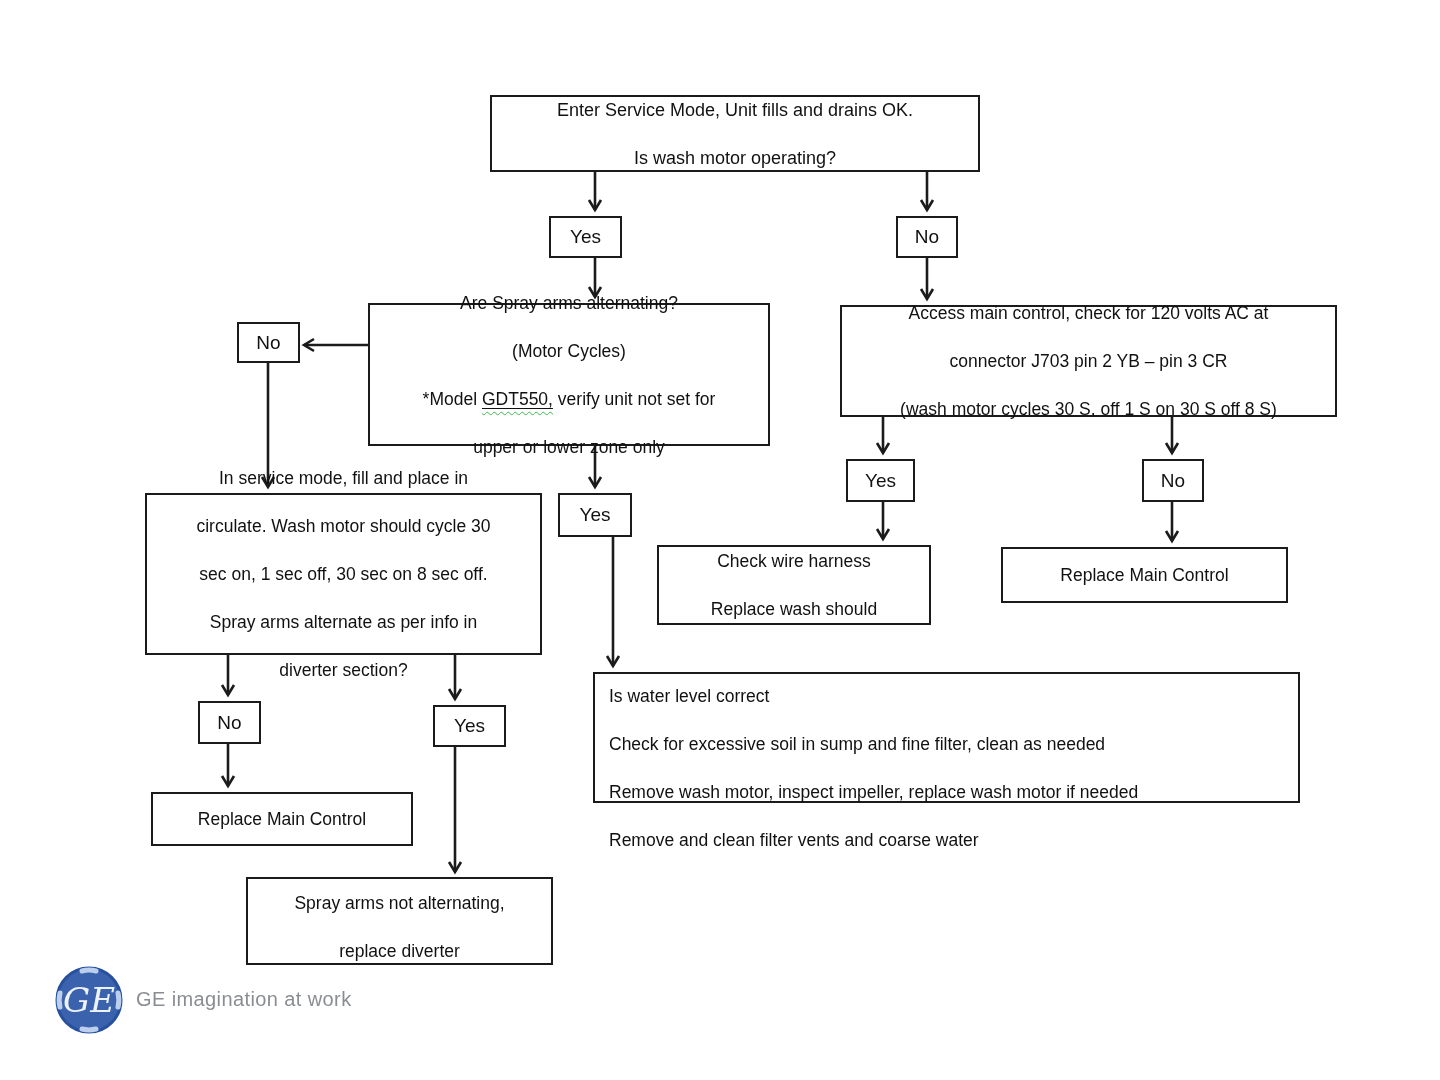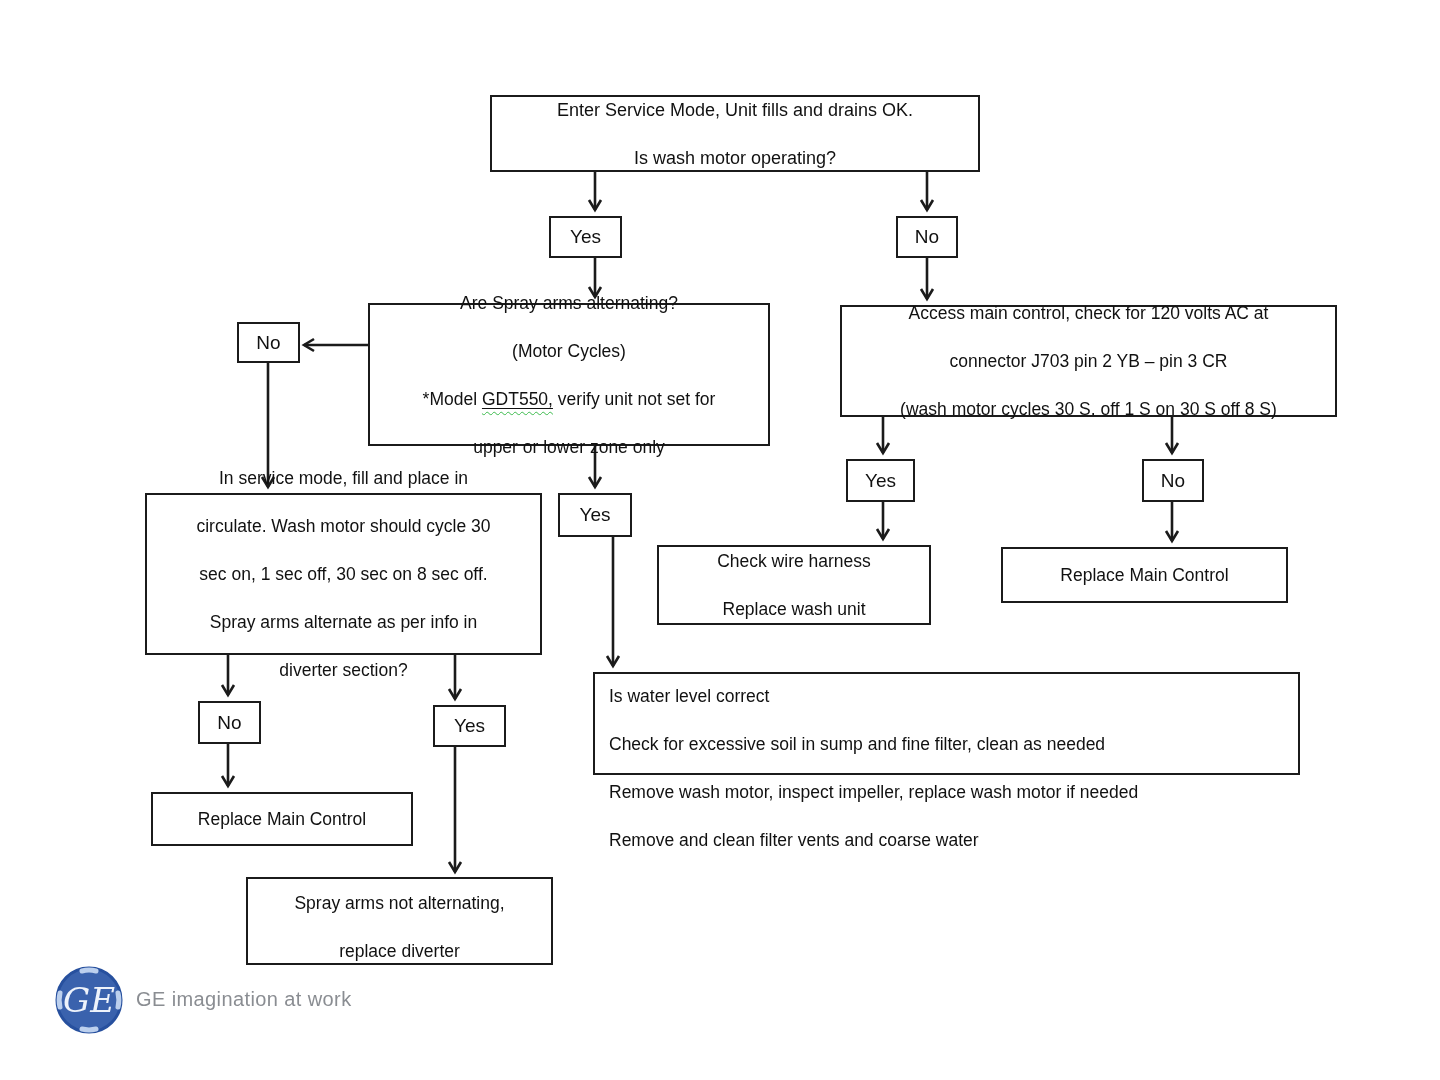"Replace wash unit" div { text: unit -> should }
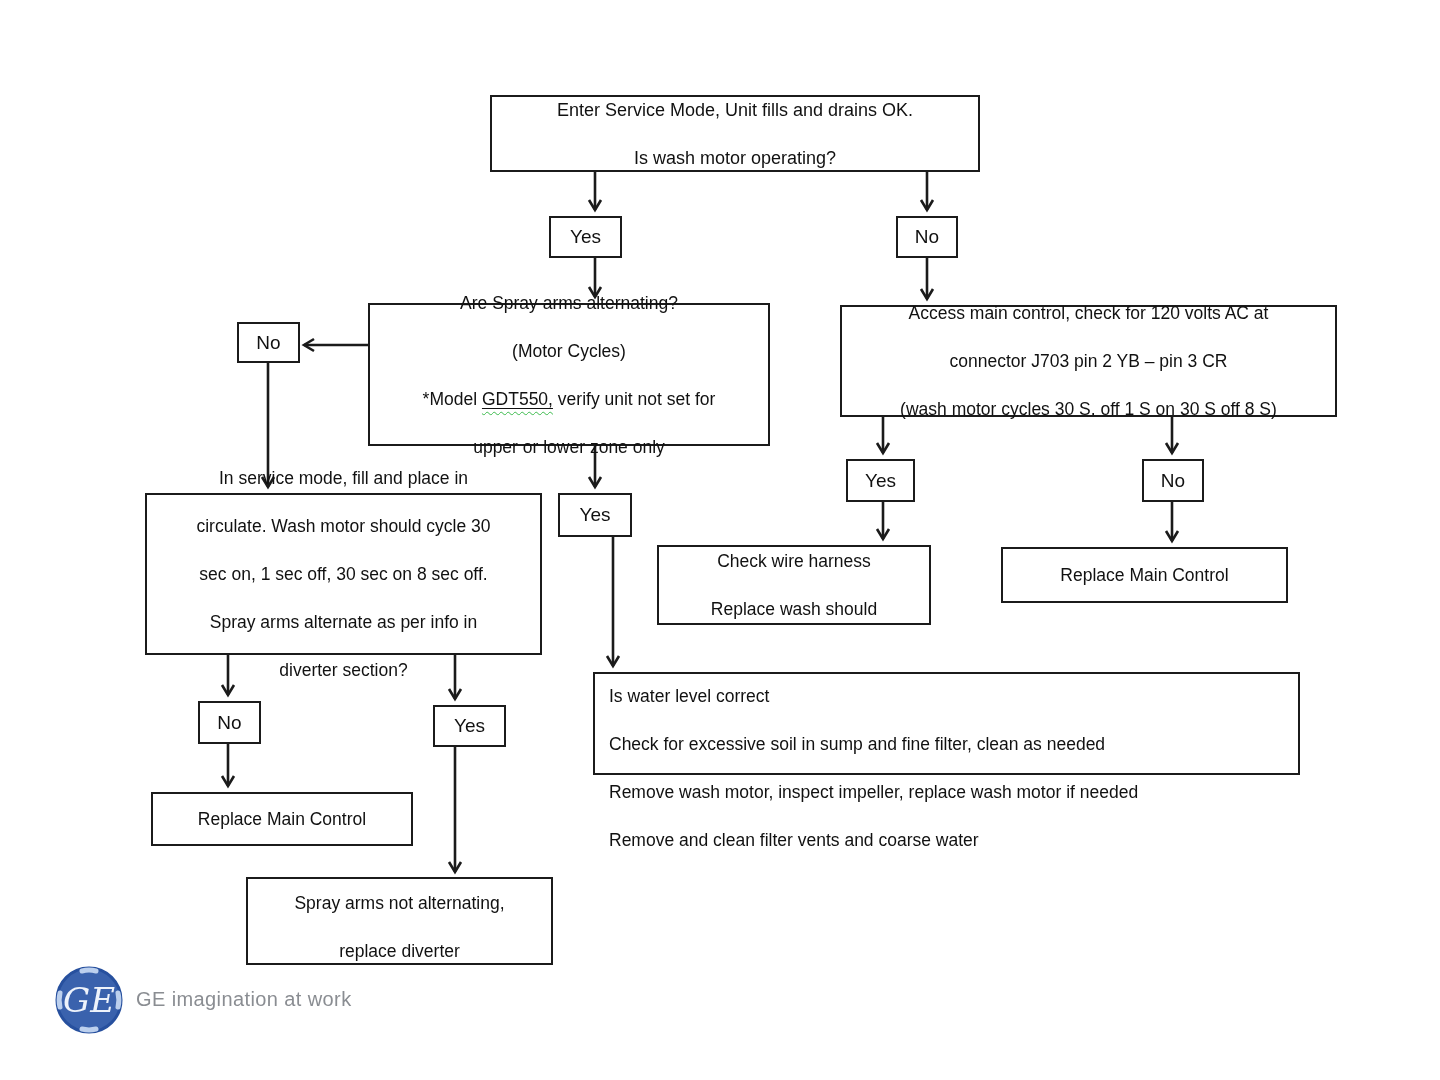"Is water level correct" div.node { height: 103px -> 131px }
